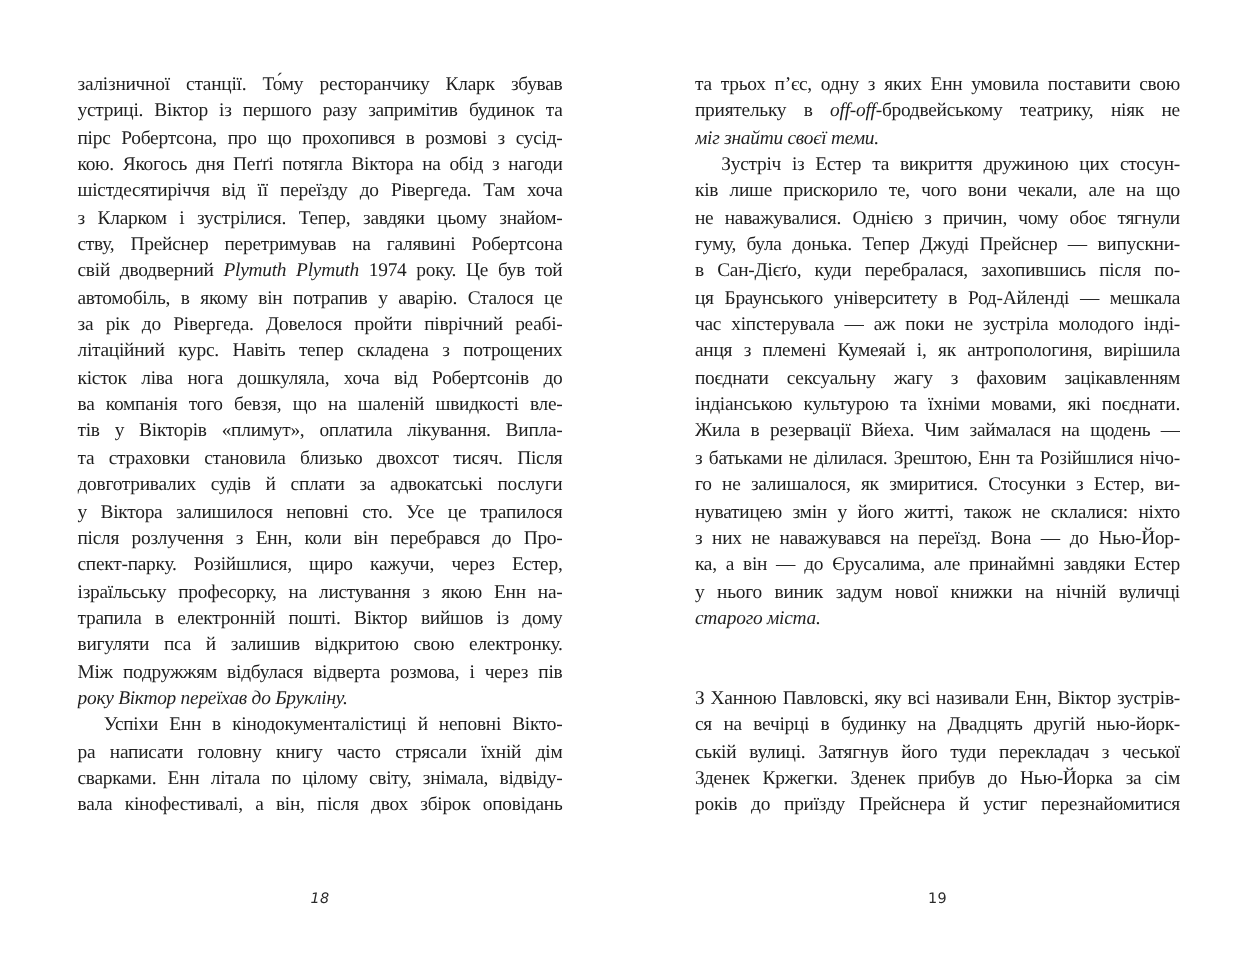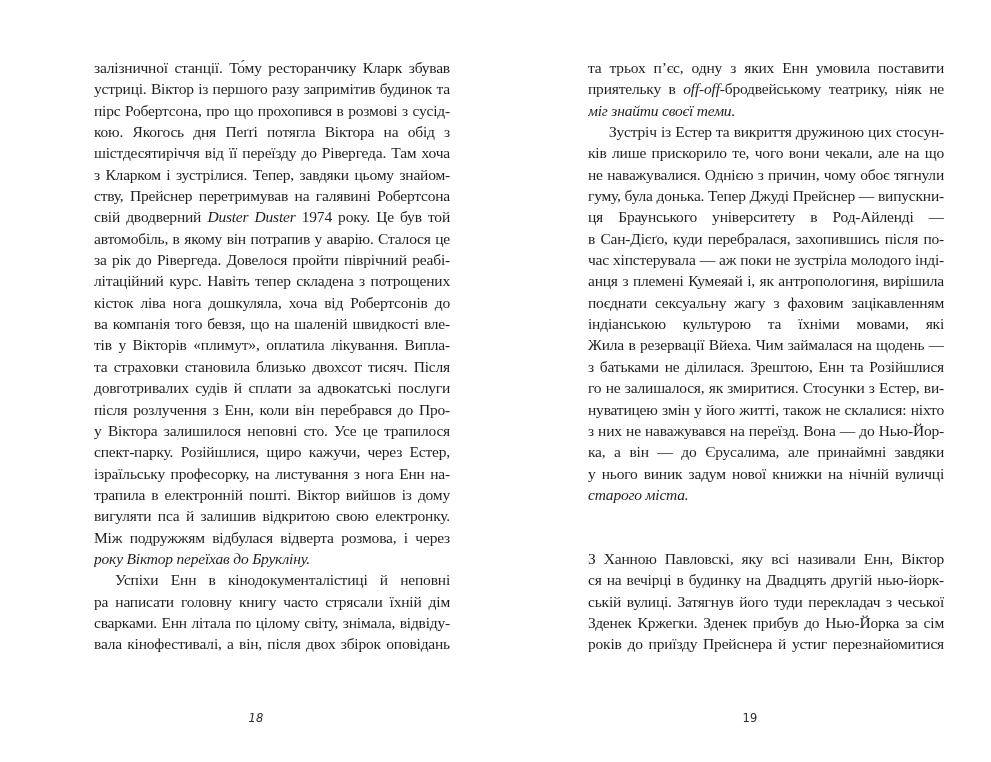"залізничної станції. То́му ресторанчику" .line { margin-left: 32px -> none }
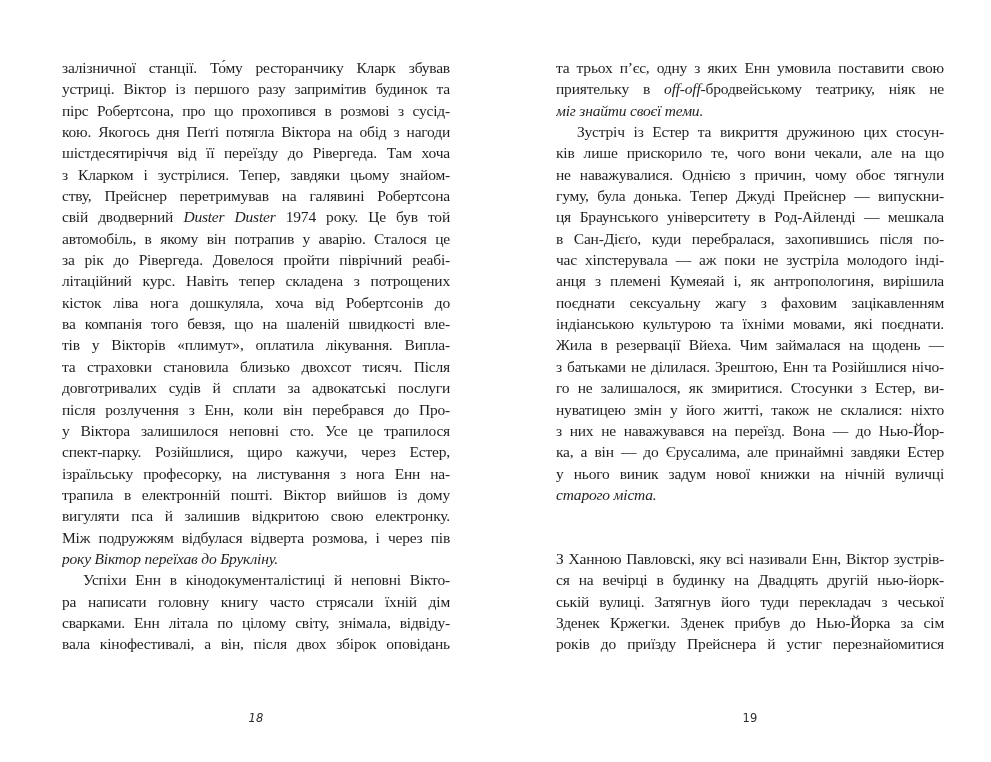"Duster Duster" span.italic { text: Duster Duster -> Plymuth Plymuth }
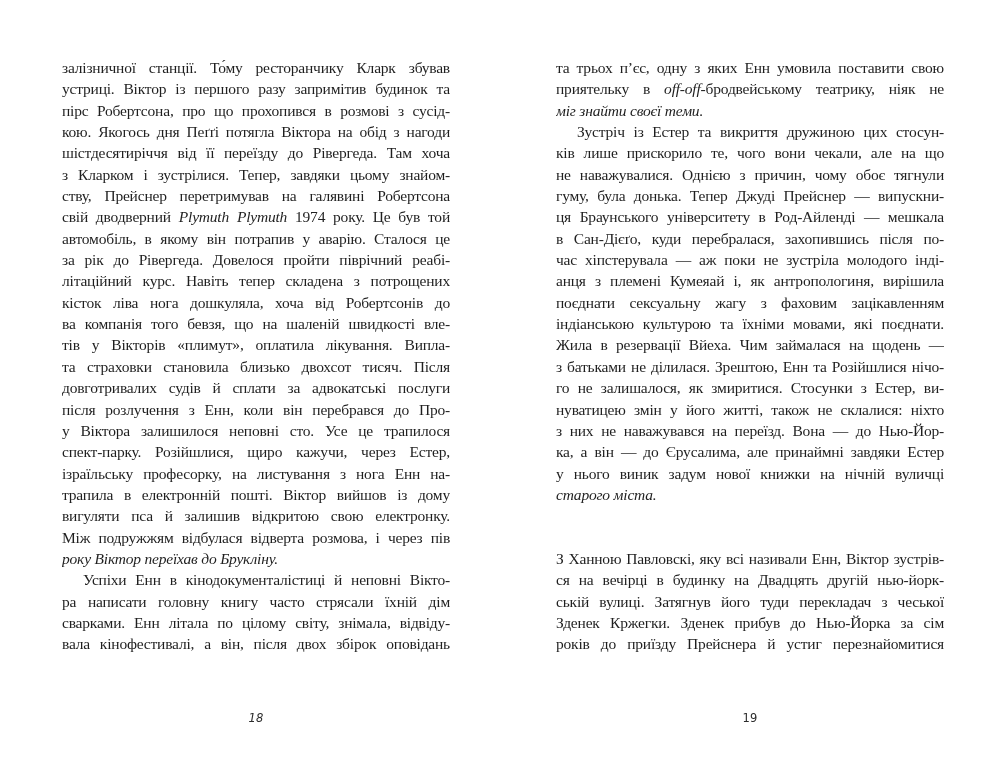"ця Браунського університету в" div.line { order: before "в Сан-Дієґо, куди перебралася," -> after "в Сан-Дієґо, куди перебралася," }
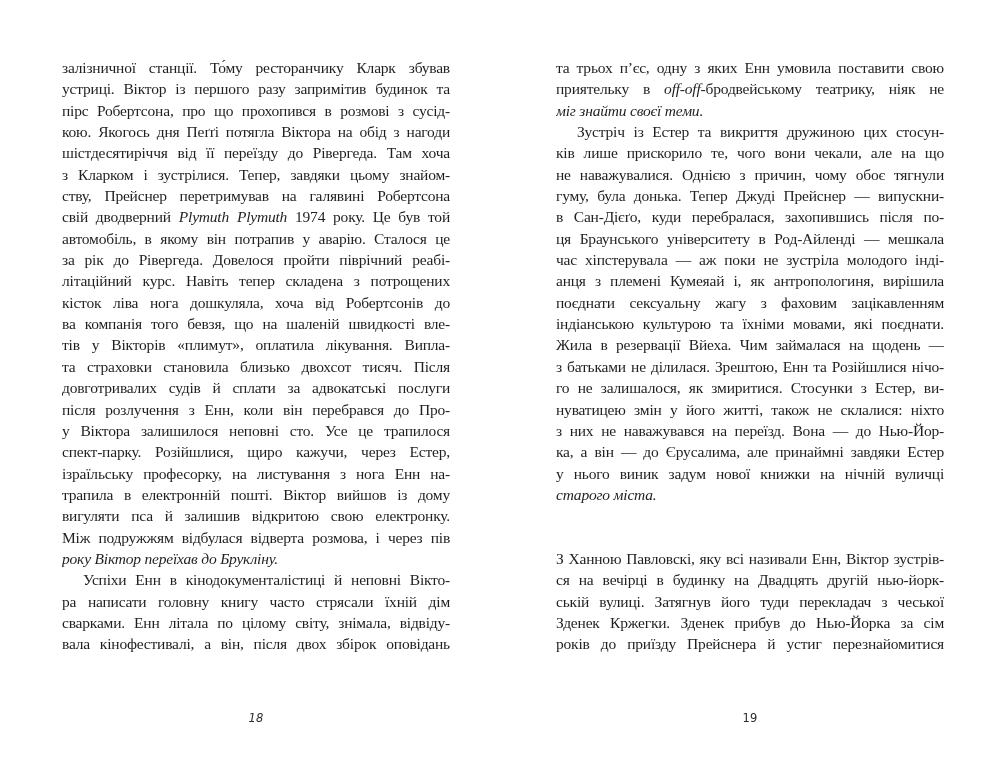"після розлучення з Енн, коли" div.line { order: before "у Віктора залишилося неповні сто." -> after "у Віктора залишилося неповні сто." }
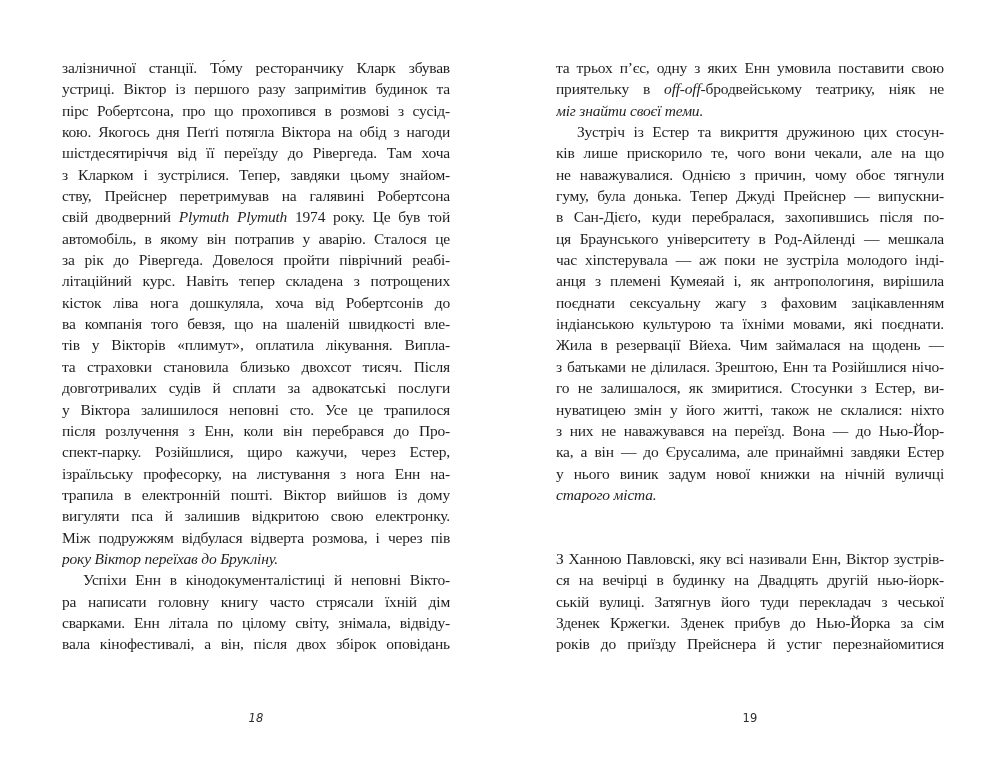"ізраїльську професорку, на листування з" div.line { text: нога -> якою }
